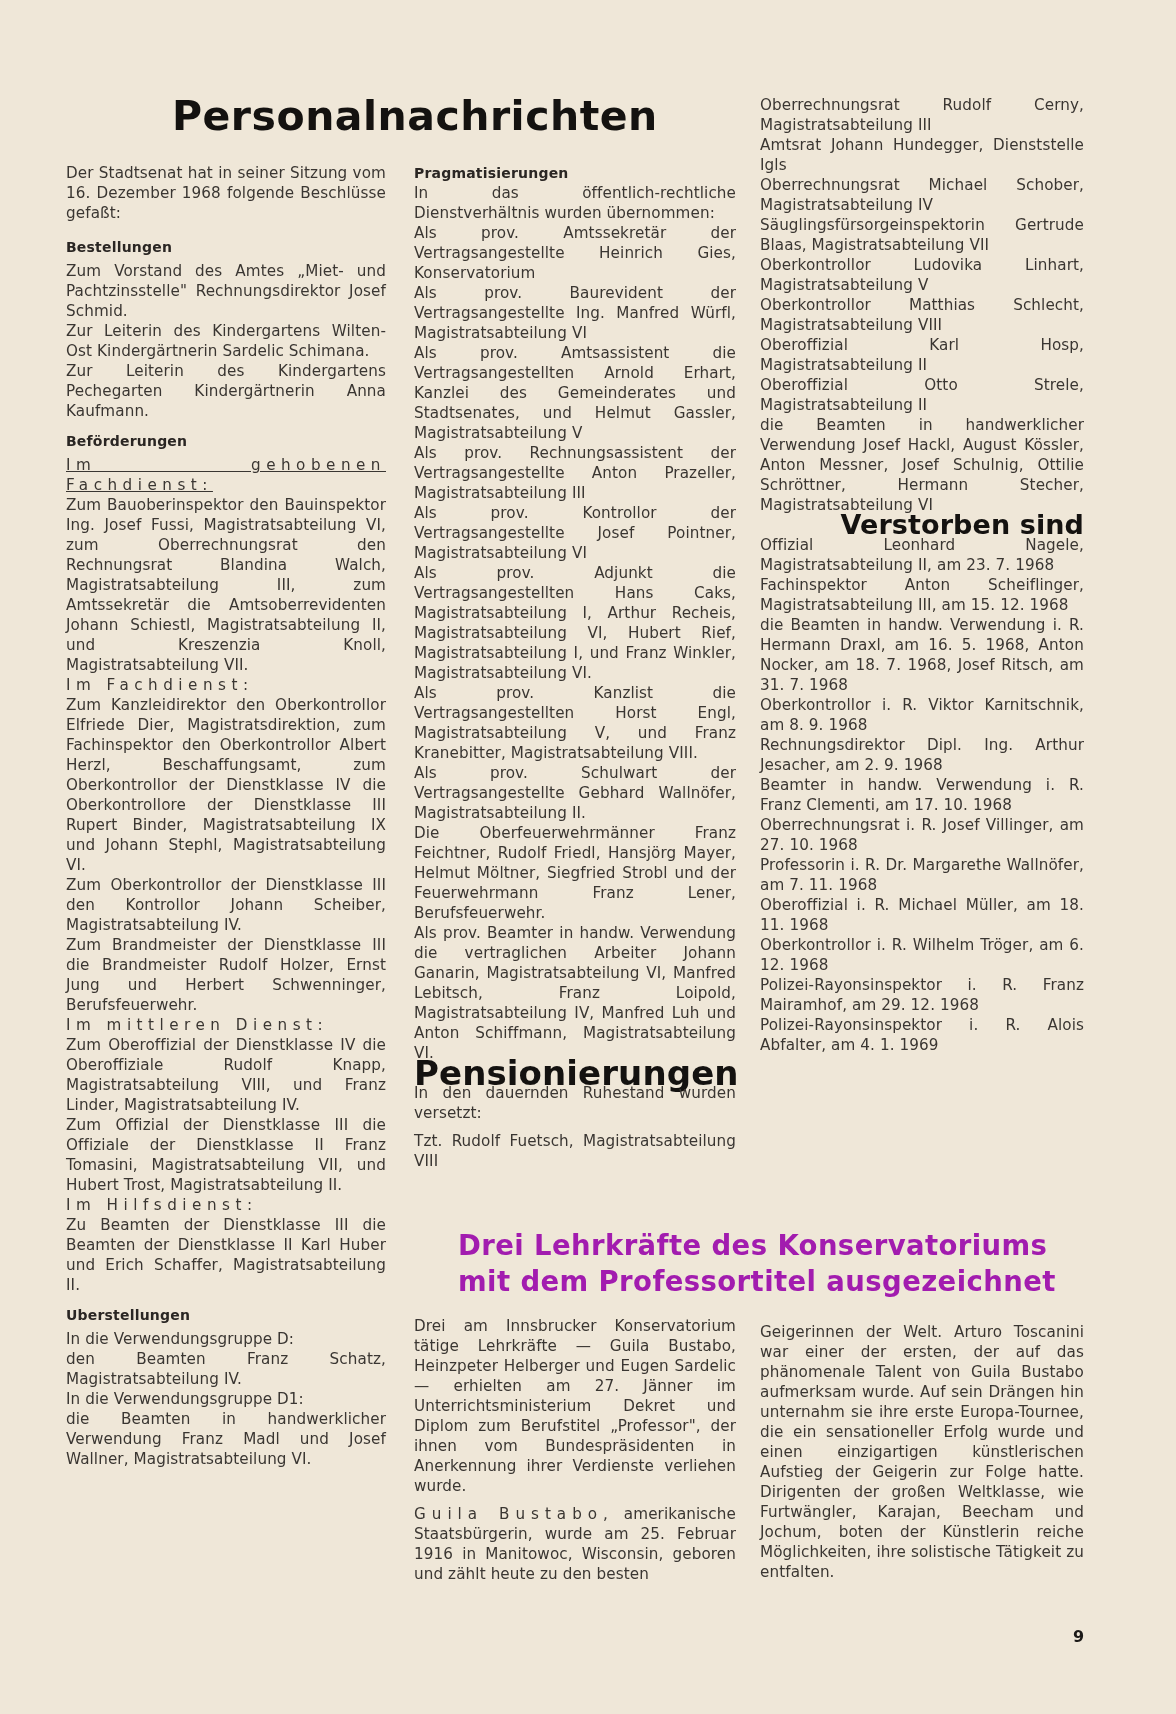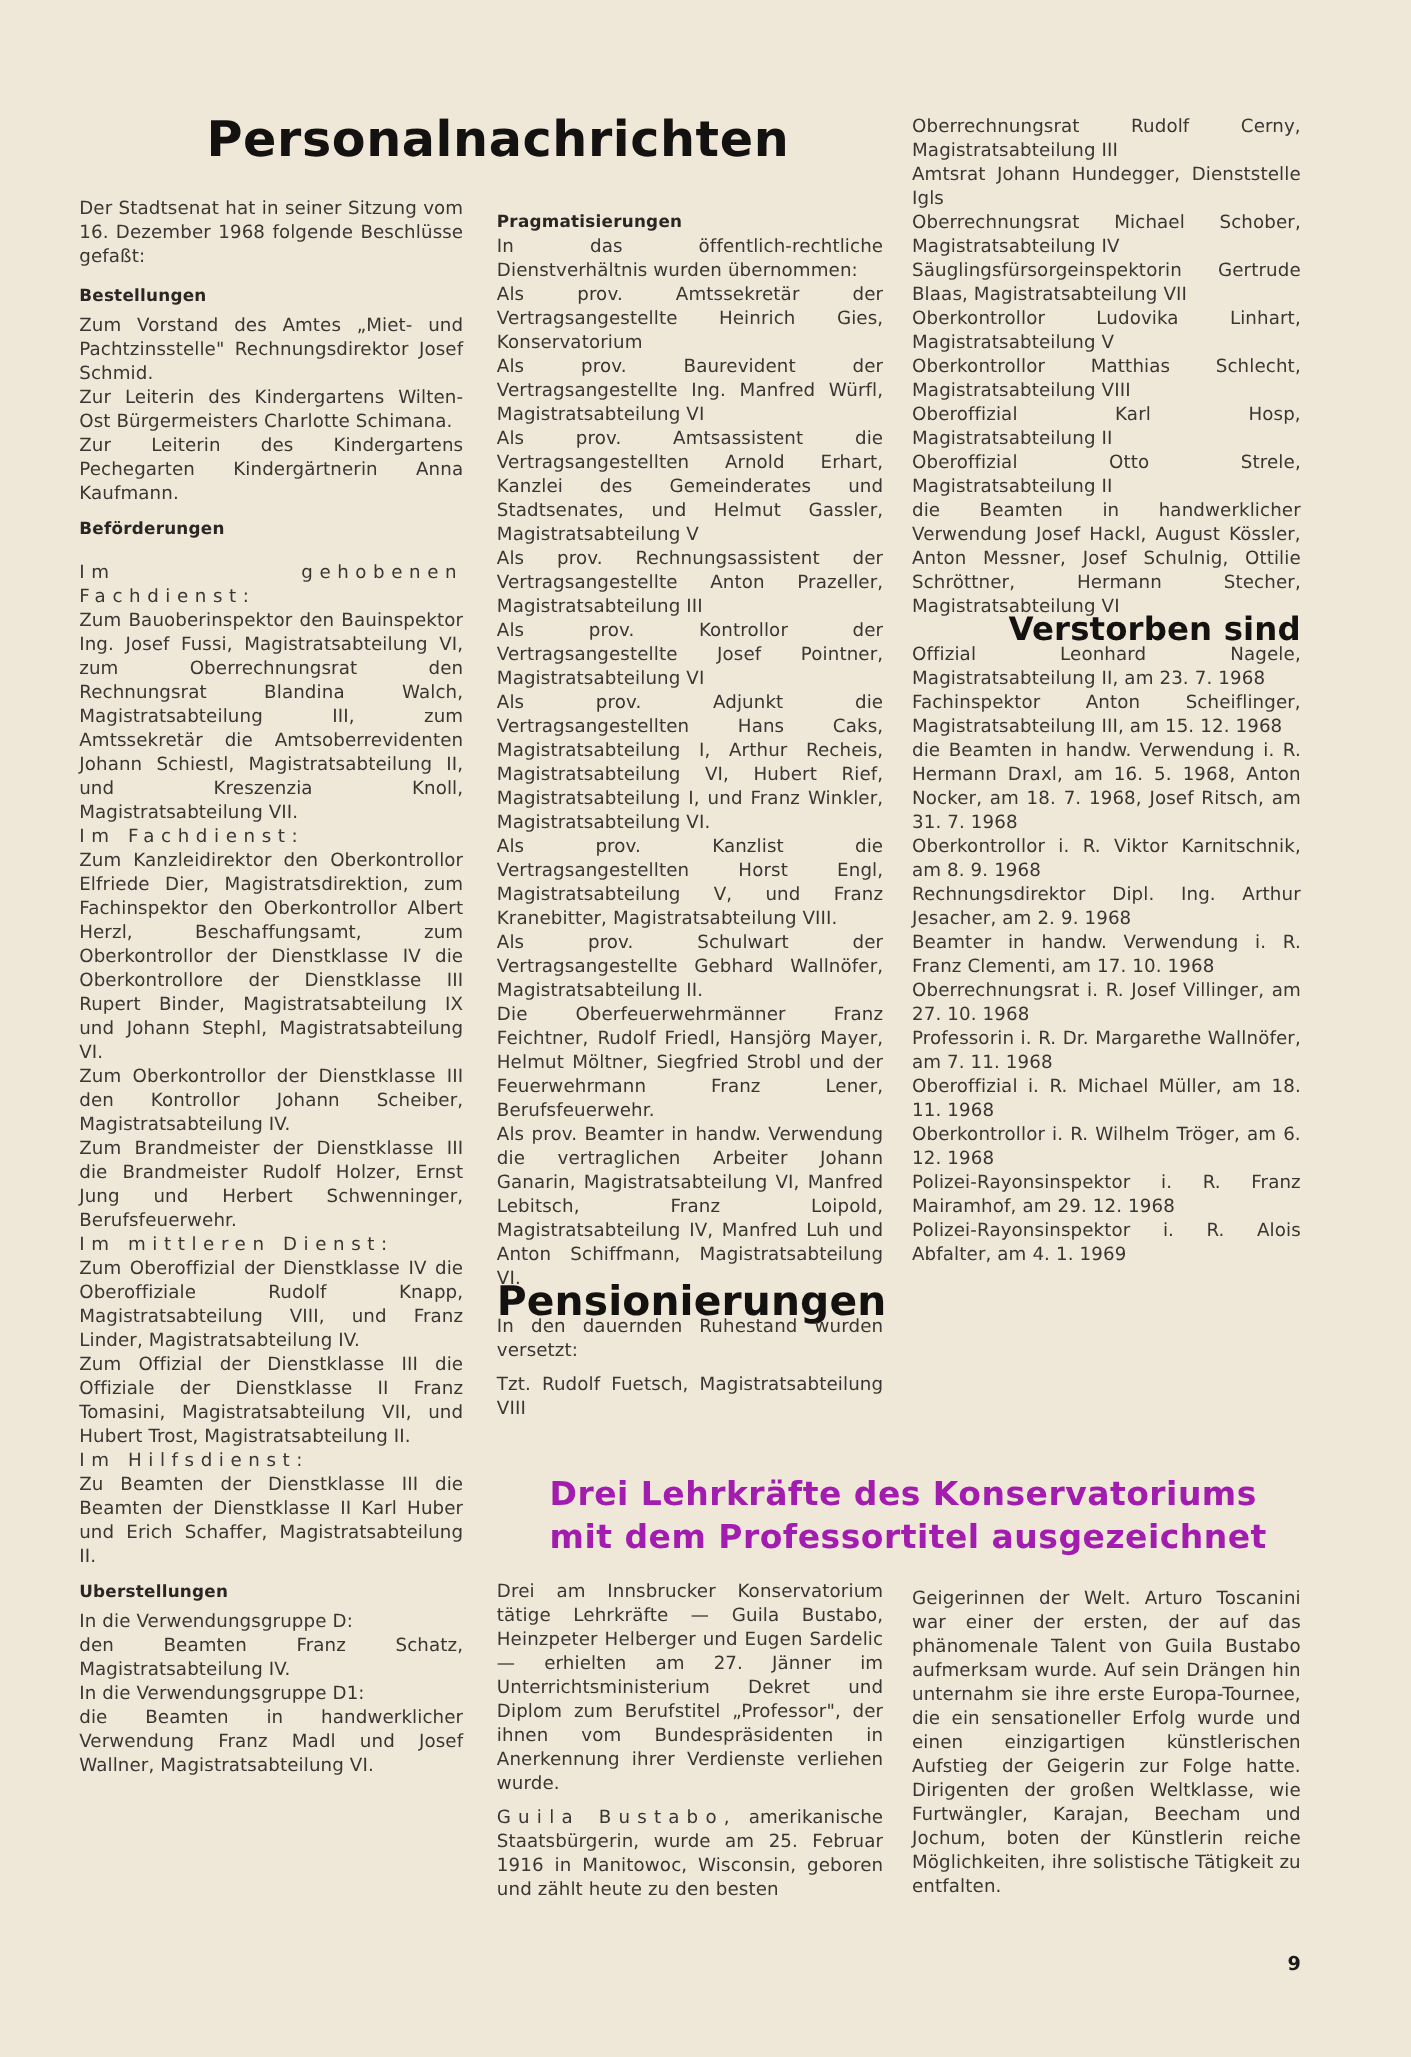"Pragmatisierungen" div.sub { margin-top: 12px -> 0 }
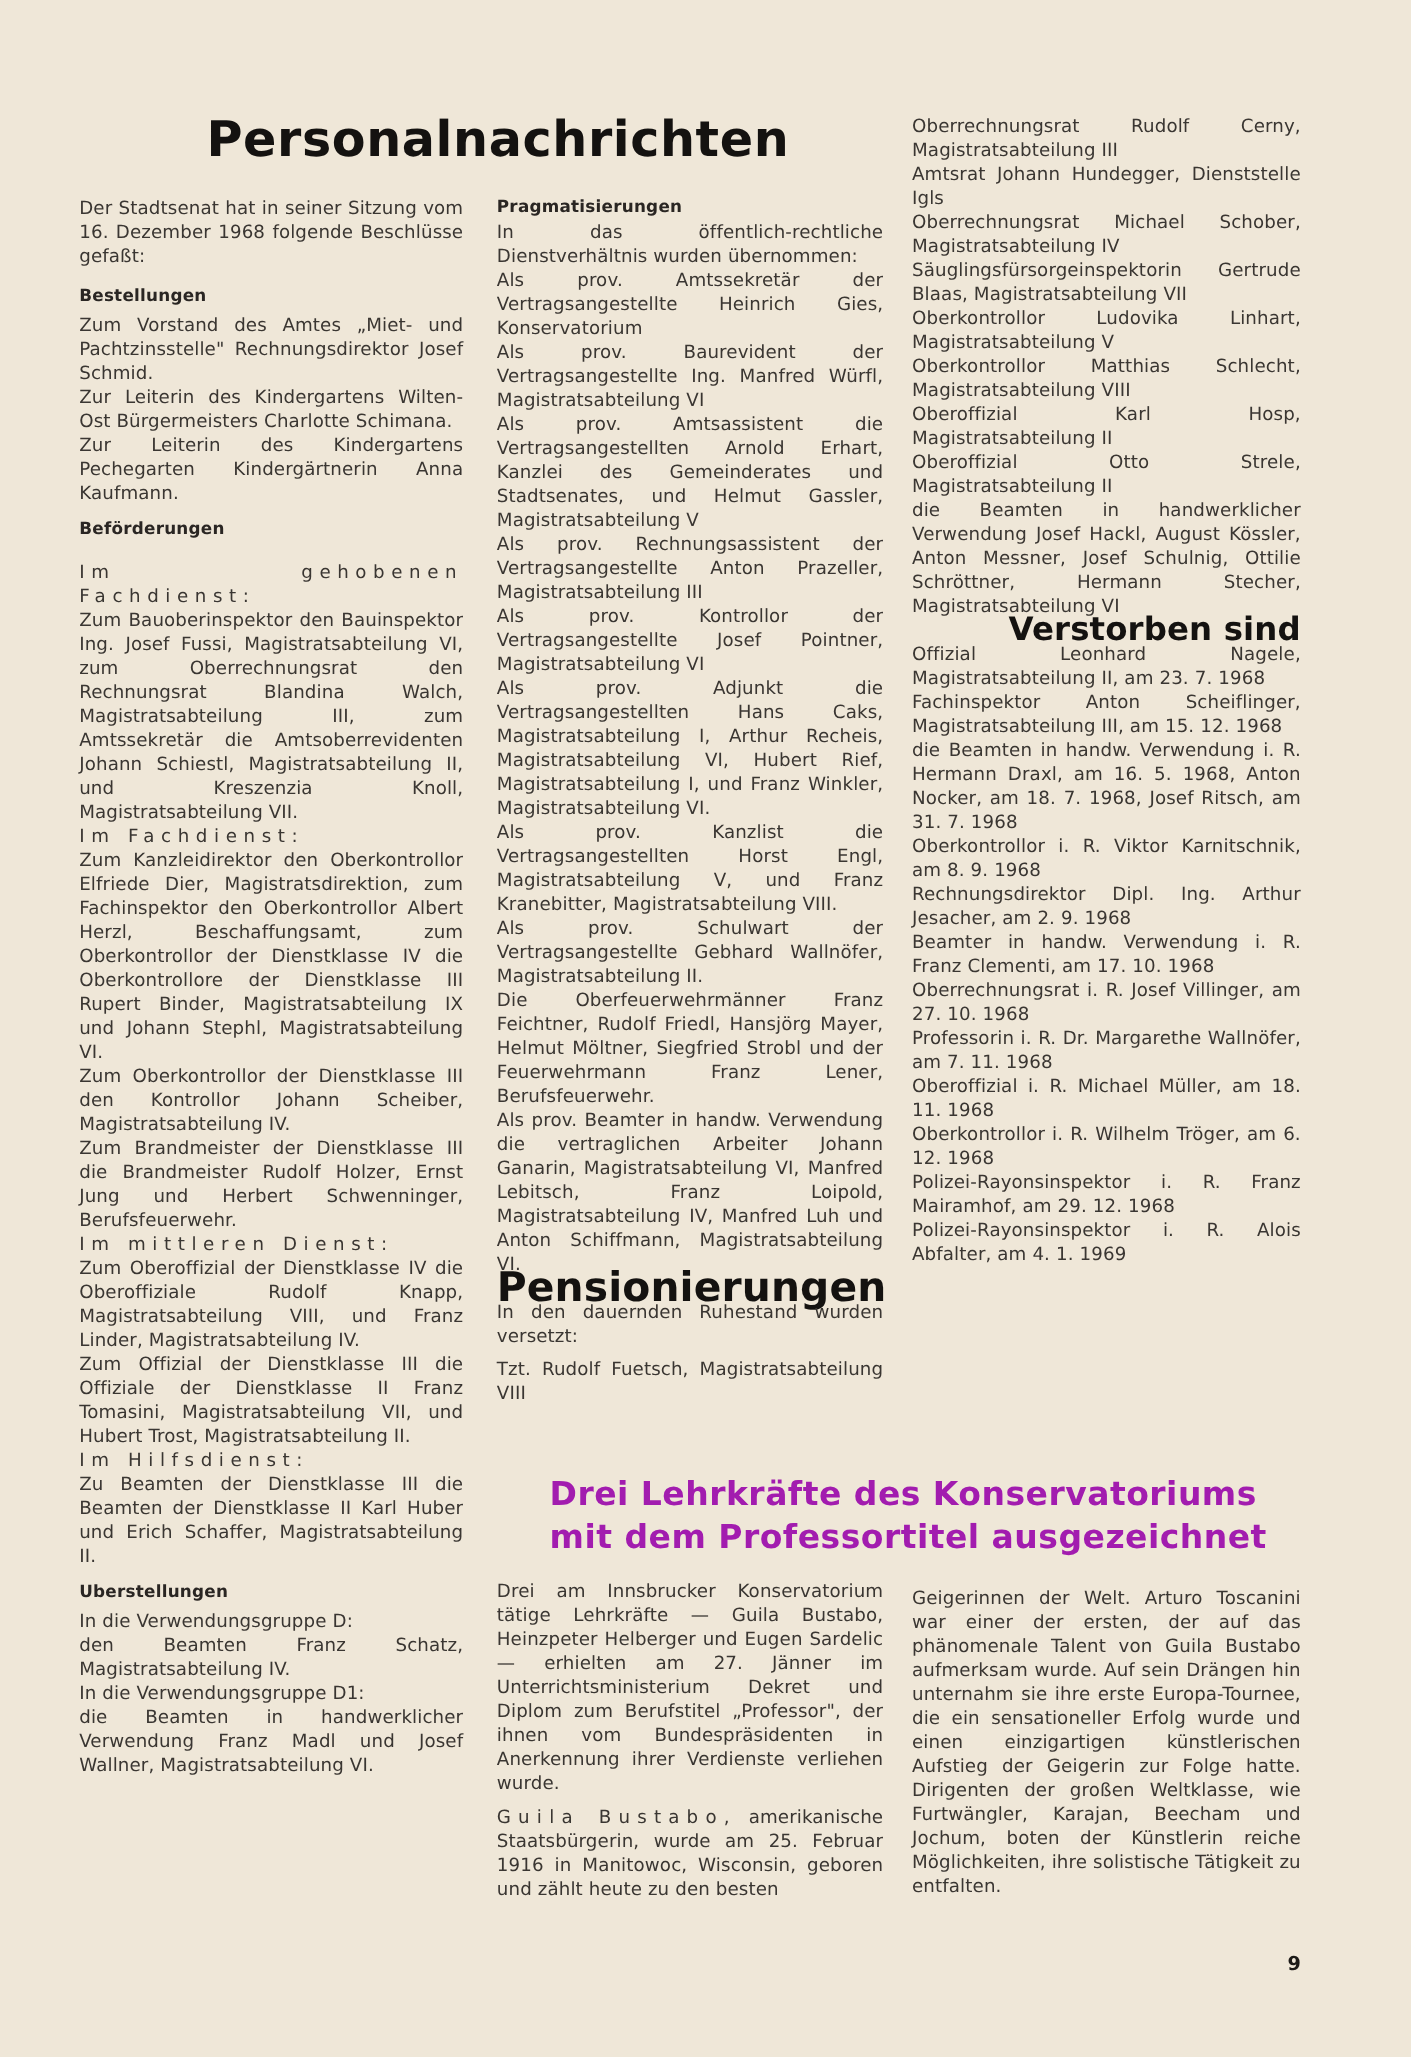"Zur Leiterin des Kindergartens Wilten-Ost" p { text: Bürgermeisters Charlotte -> Kindergärtnerin Sardelic }
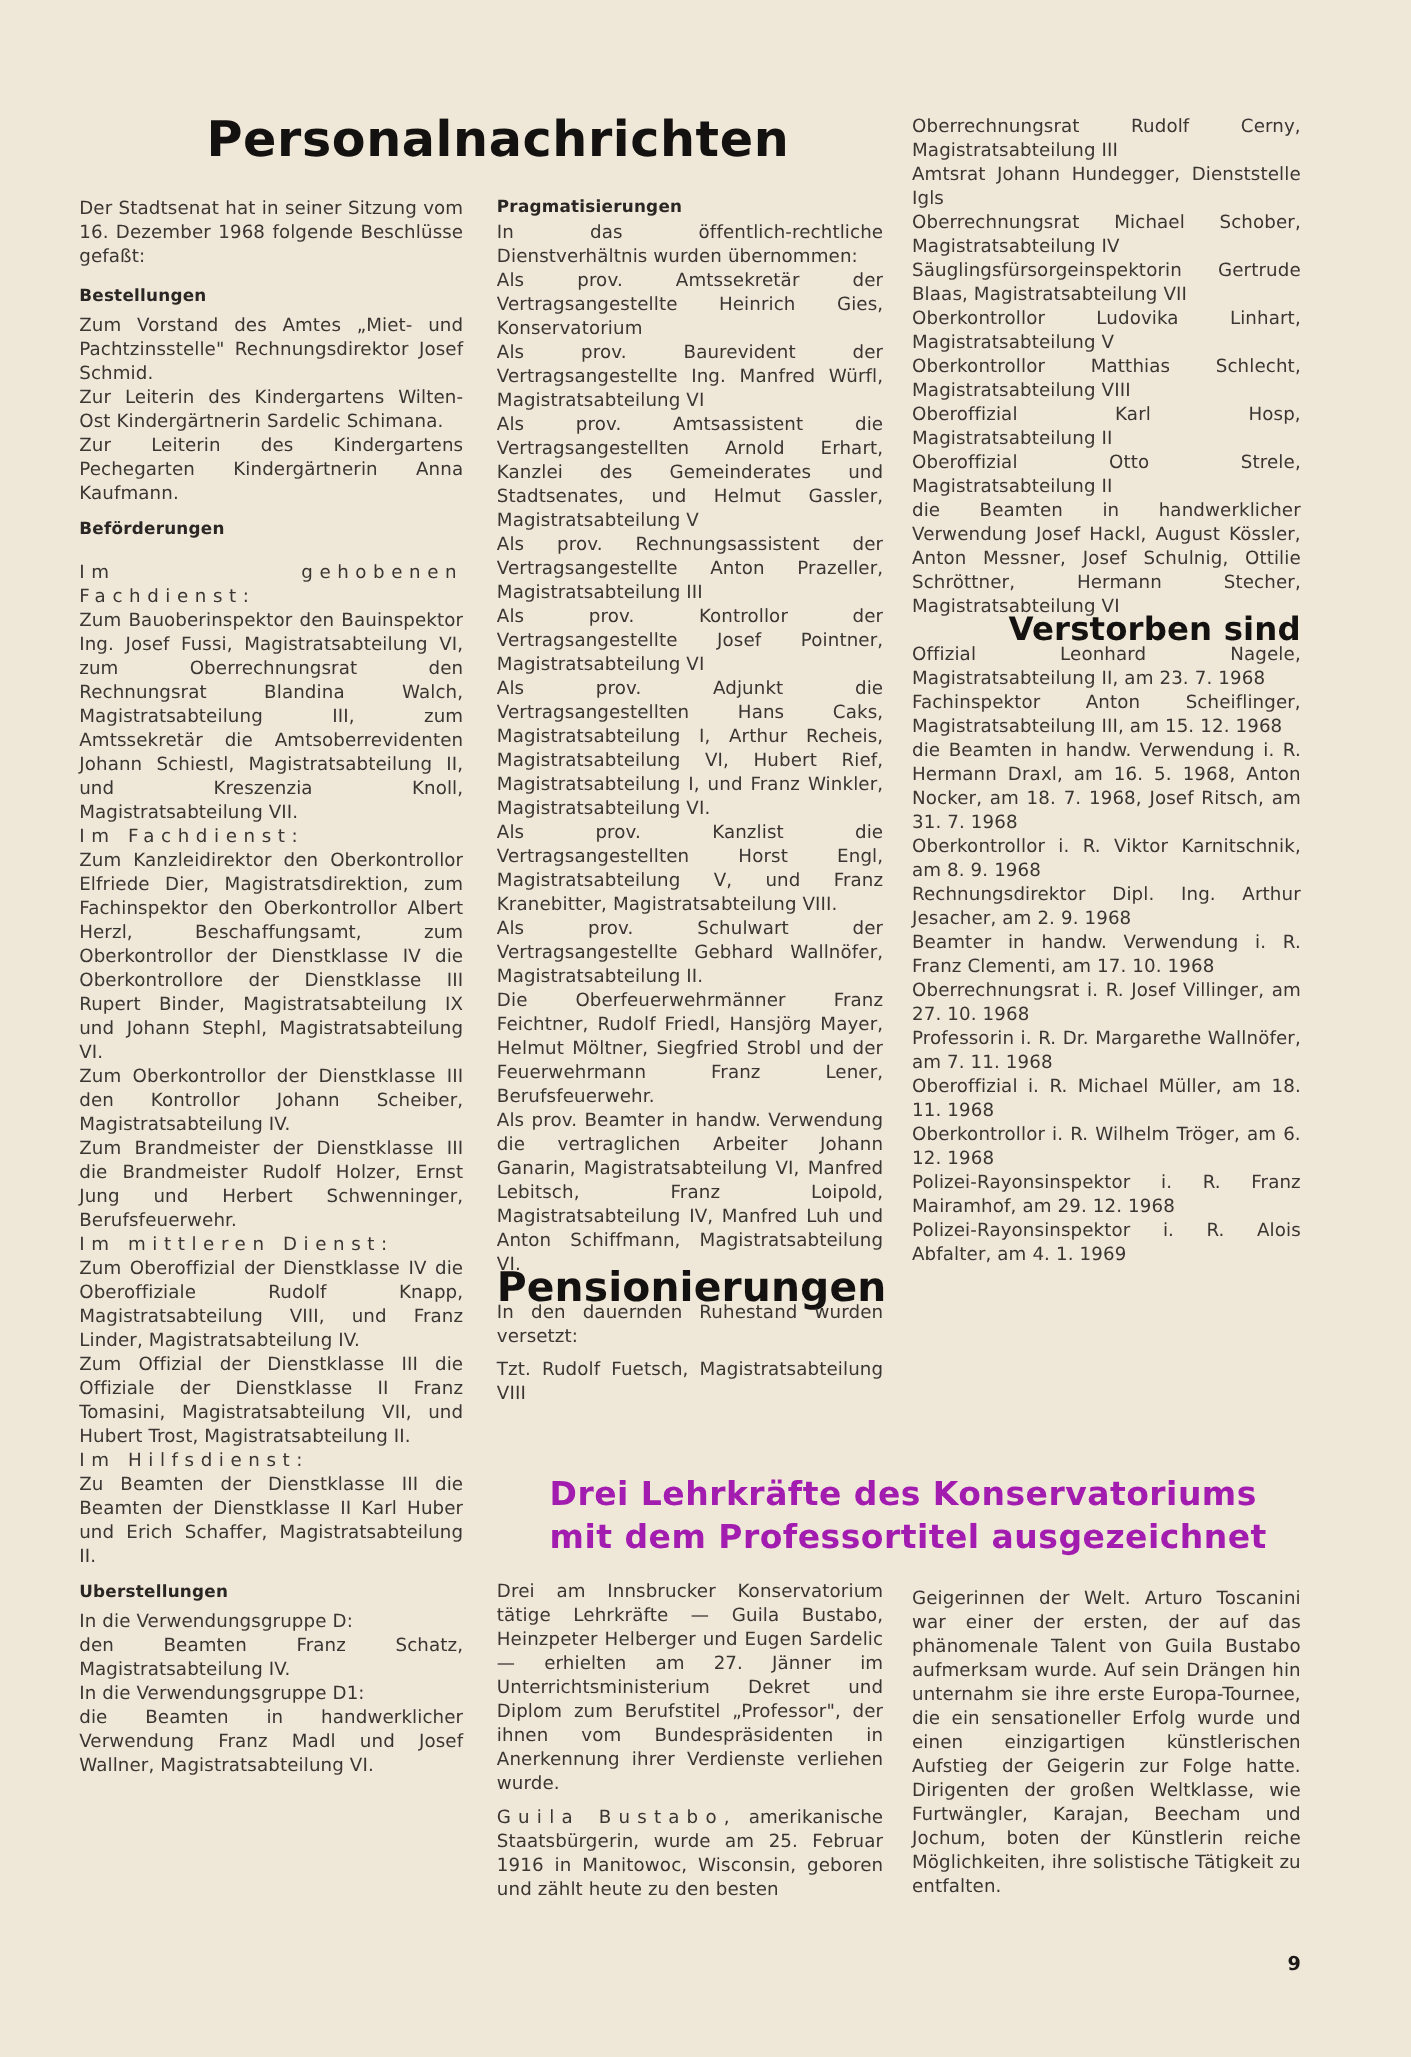"Im gehobenen Fachdienst:" p.spaced { margin-top: 16px -> 4px; text-decoration: none -> underline }
